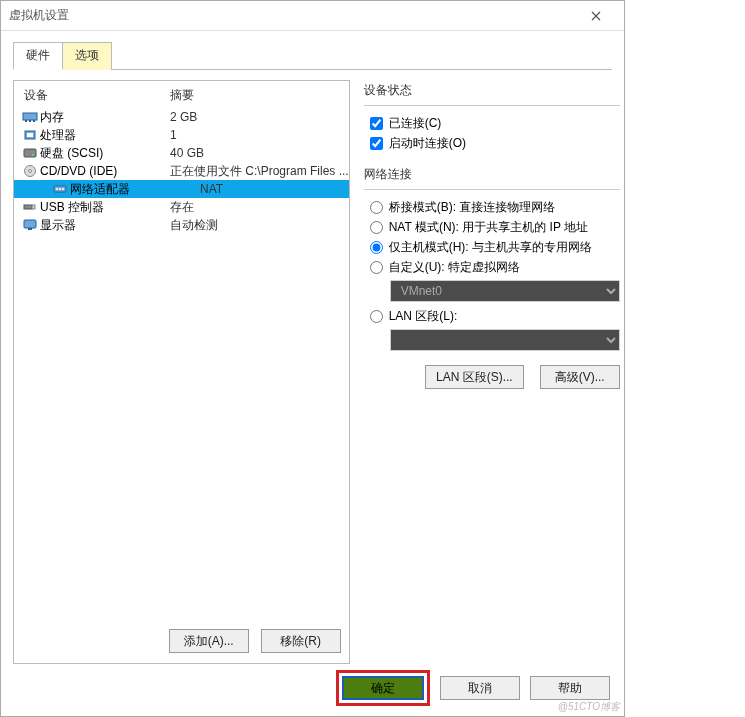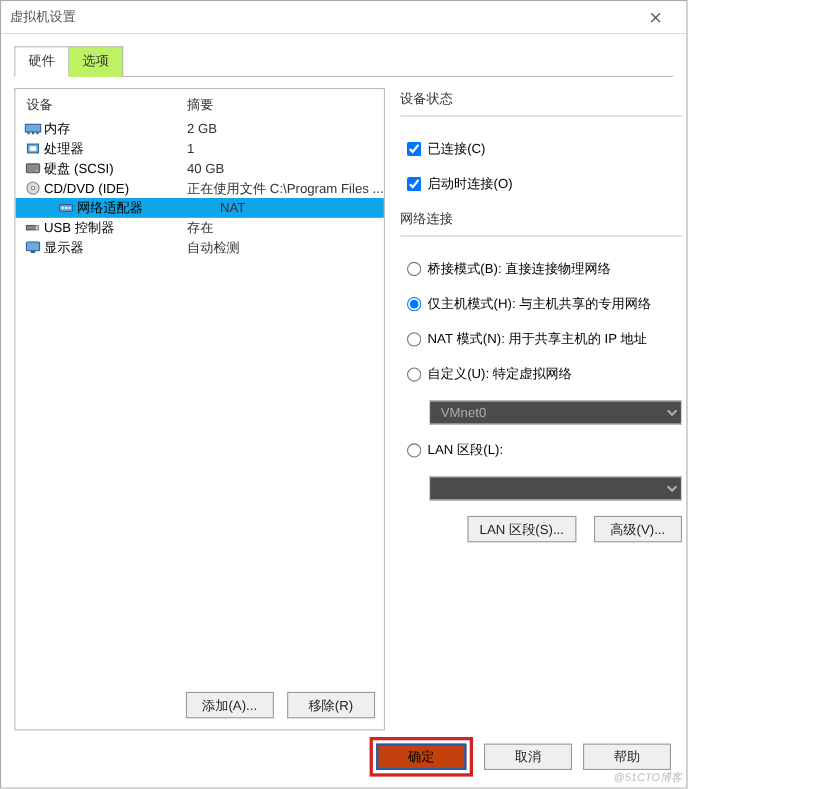"选项" .tab { background: #bef264 -> #fef9c3 }
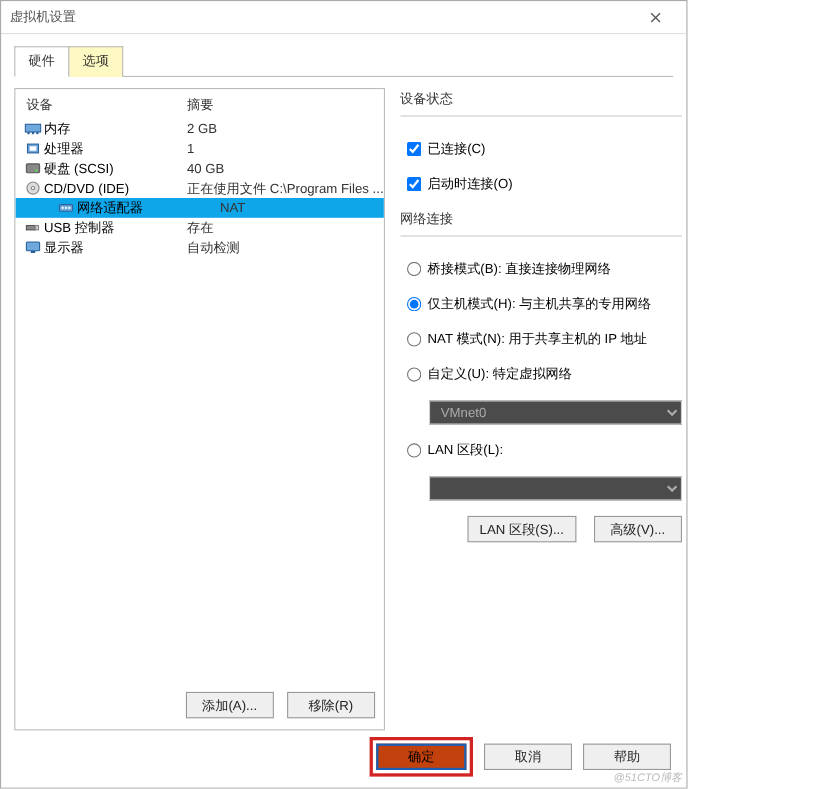"已连接(C)" .chk, .rad { margin: 15px 0 -> 3px 0 }
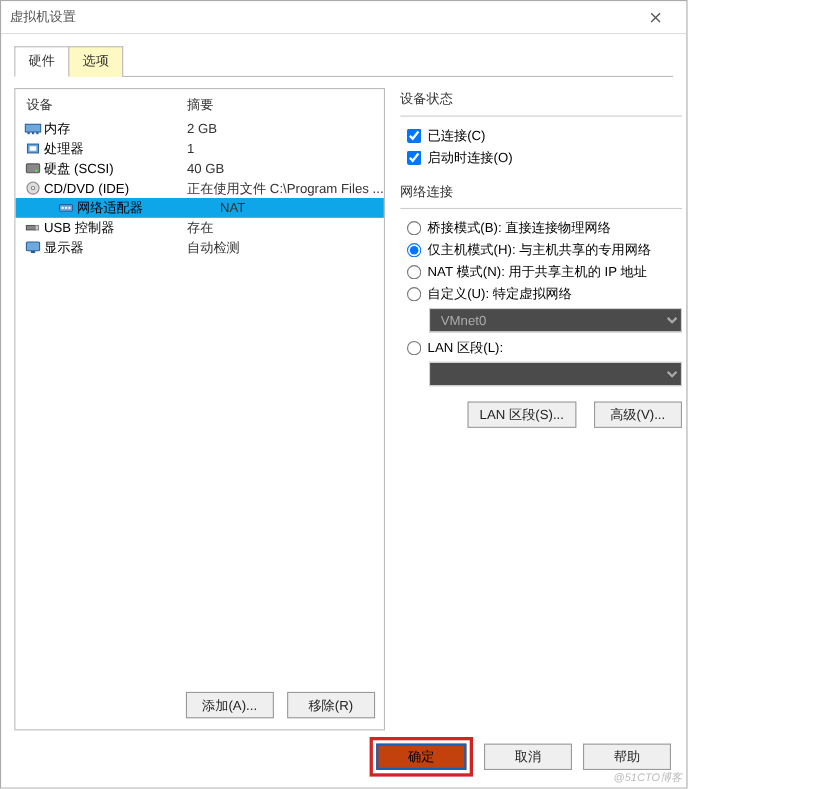"仅主机模式(H): 与主机共享的专用网络" label.rad { order: before "NAT 模式(N): 用于共享主机的 IP 地址" -> after "NAT 模式(N): 用于共享主机的 IP 地址" }
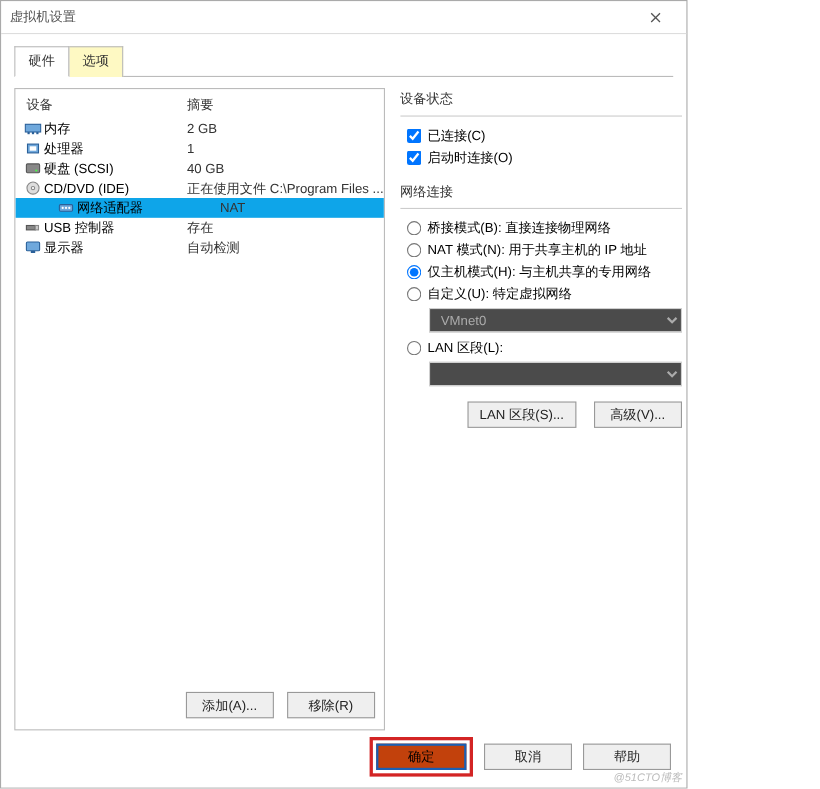"确定" .ok-btn { background: #c2410c -> #4d7c0f }
